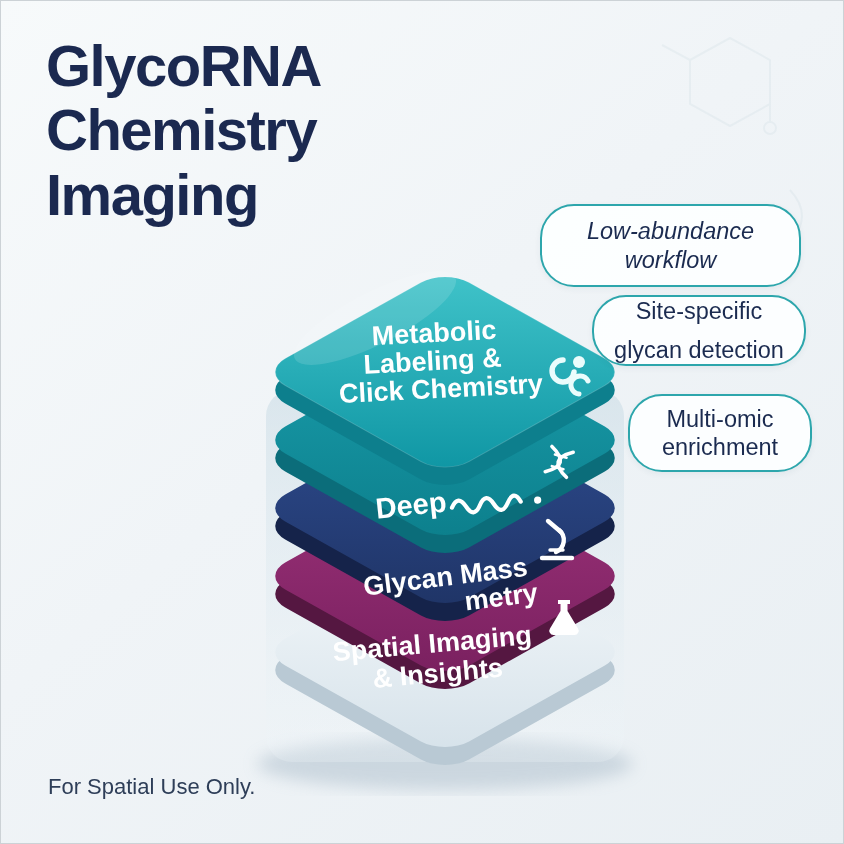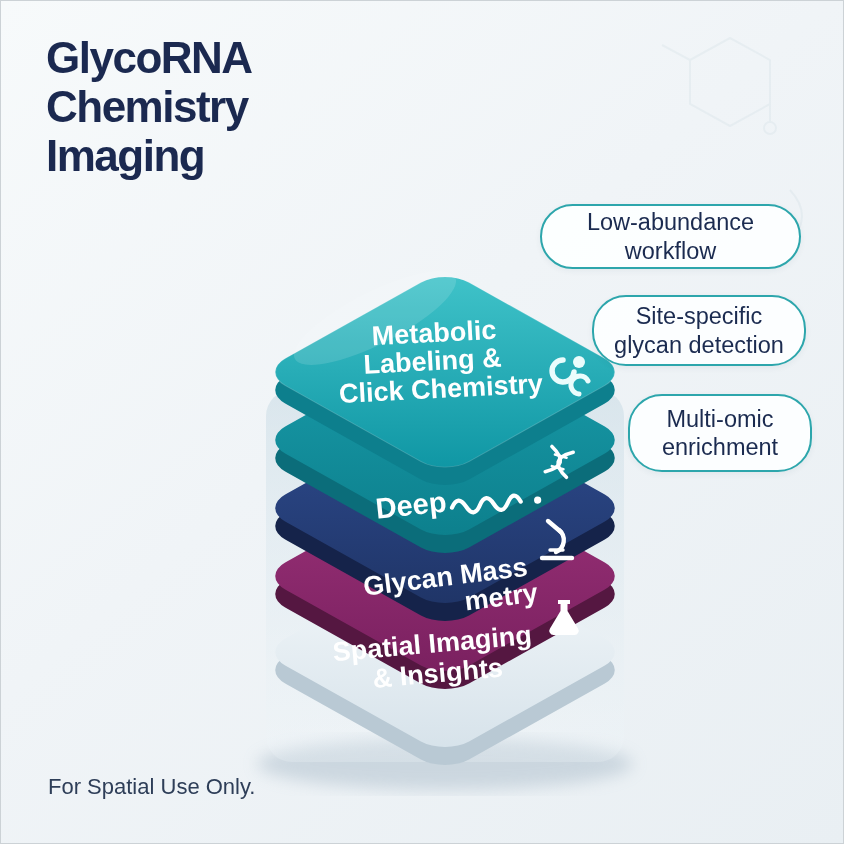"GlycoRNA" .title { font-size: 44px -> 58px }
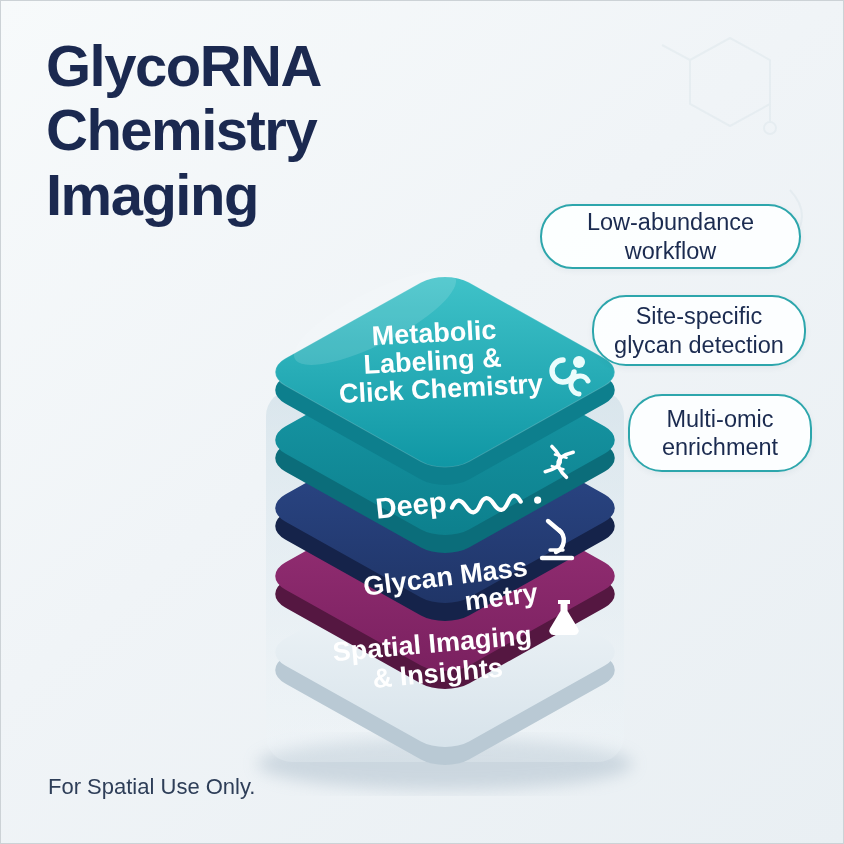"Low-abundance" .pill1 { font-style: none -> italic; height: 65px -> 83px }
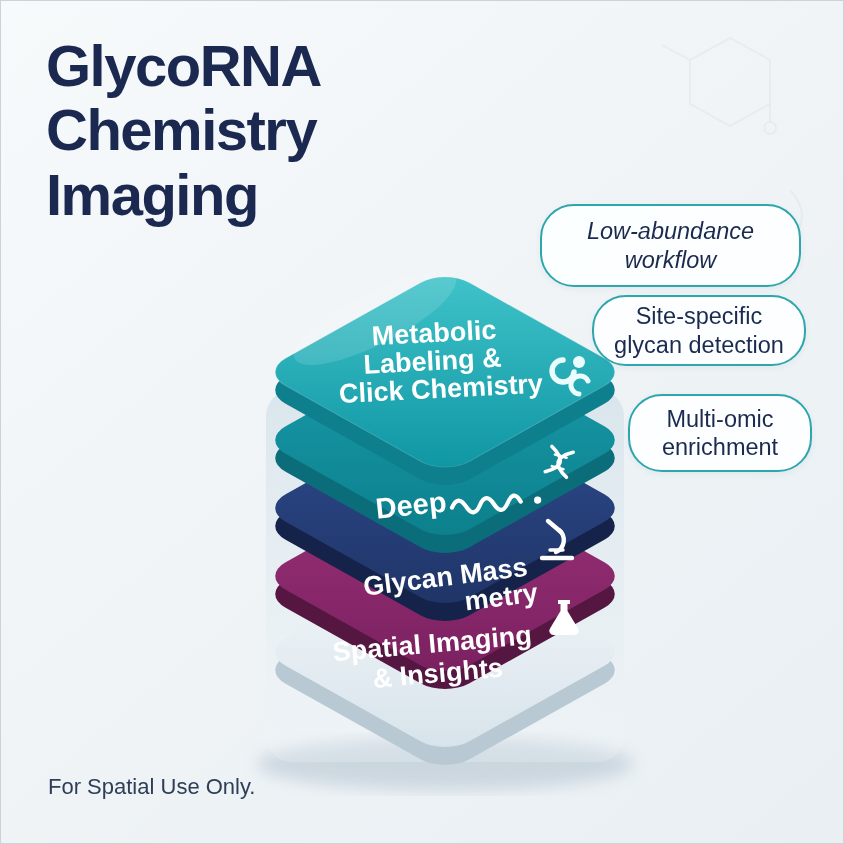"Site-specific" .pill2 { justify-content: none -> space-between }
